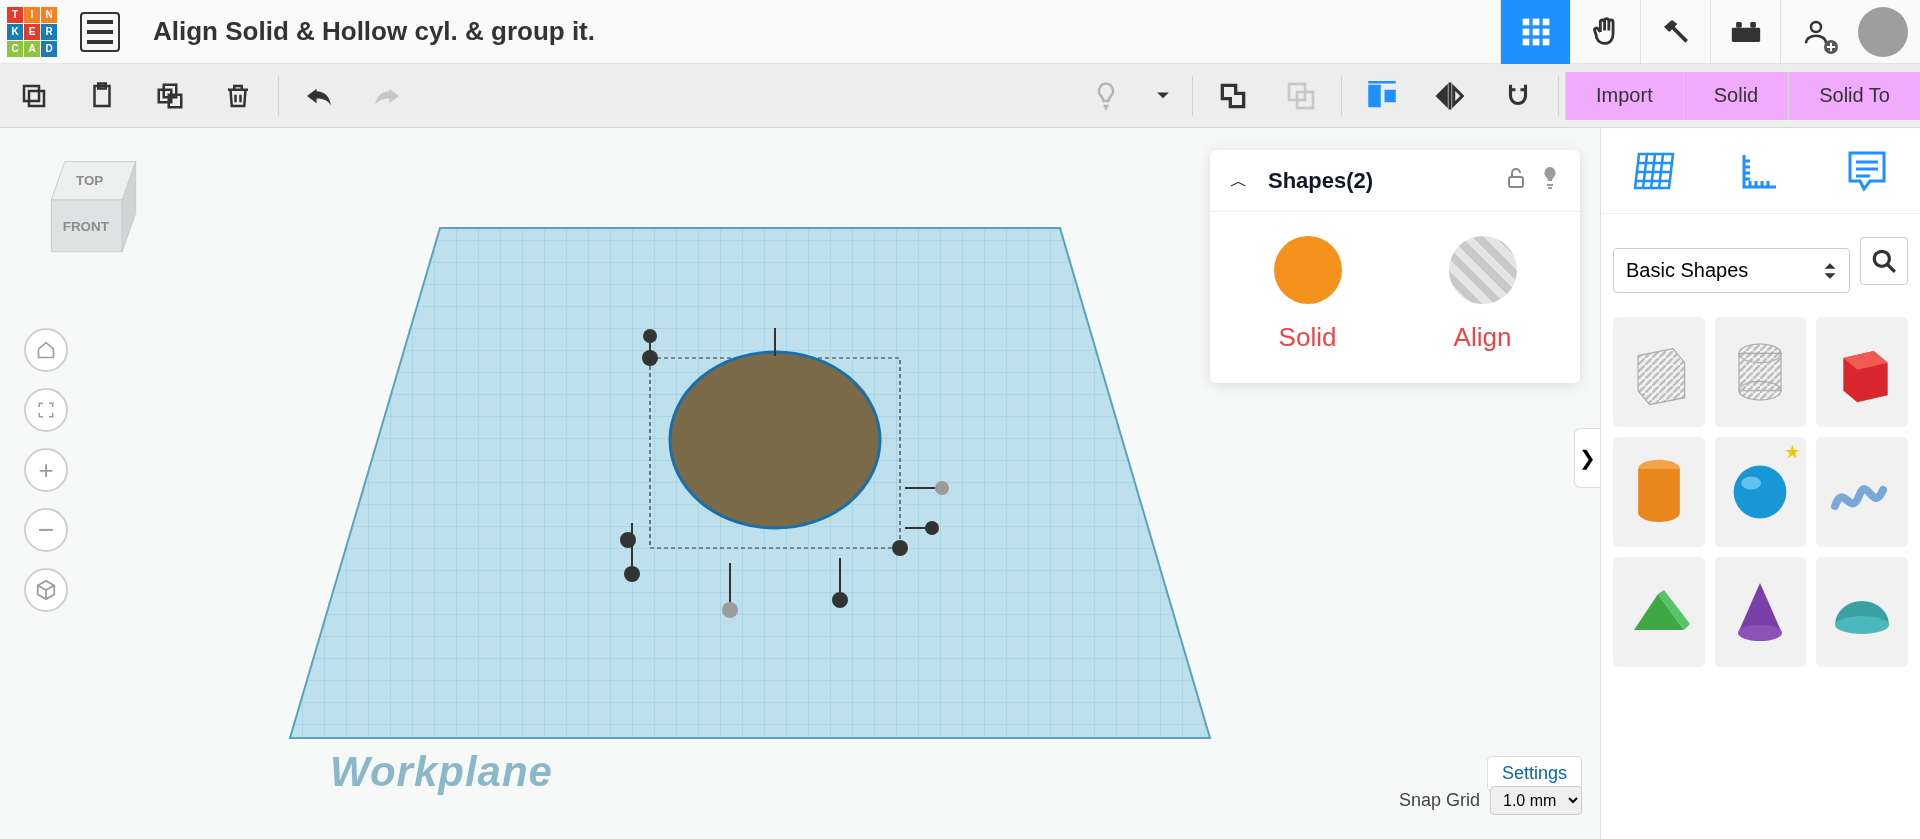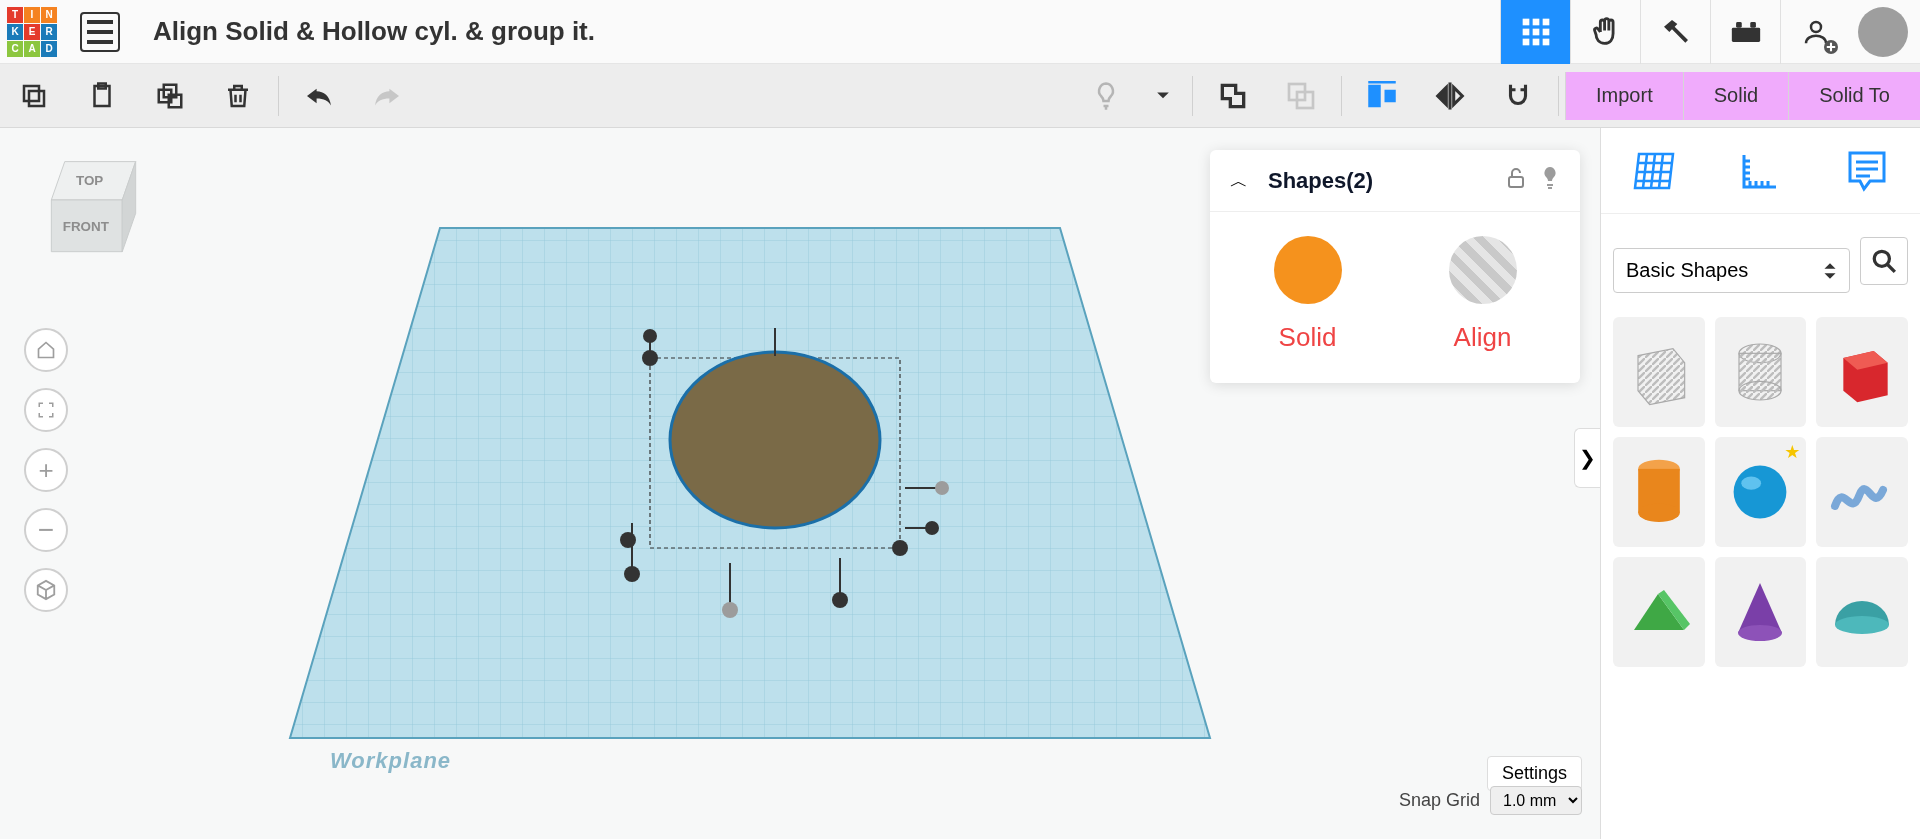"Workplane" .wp-label { font-size: 22px -> 42px }
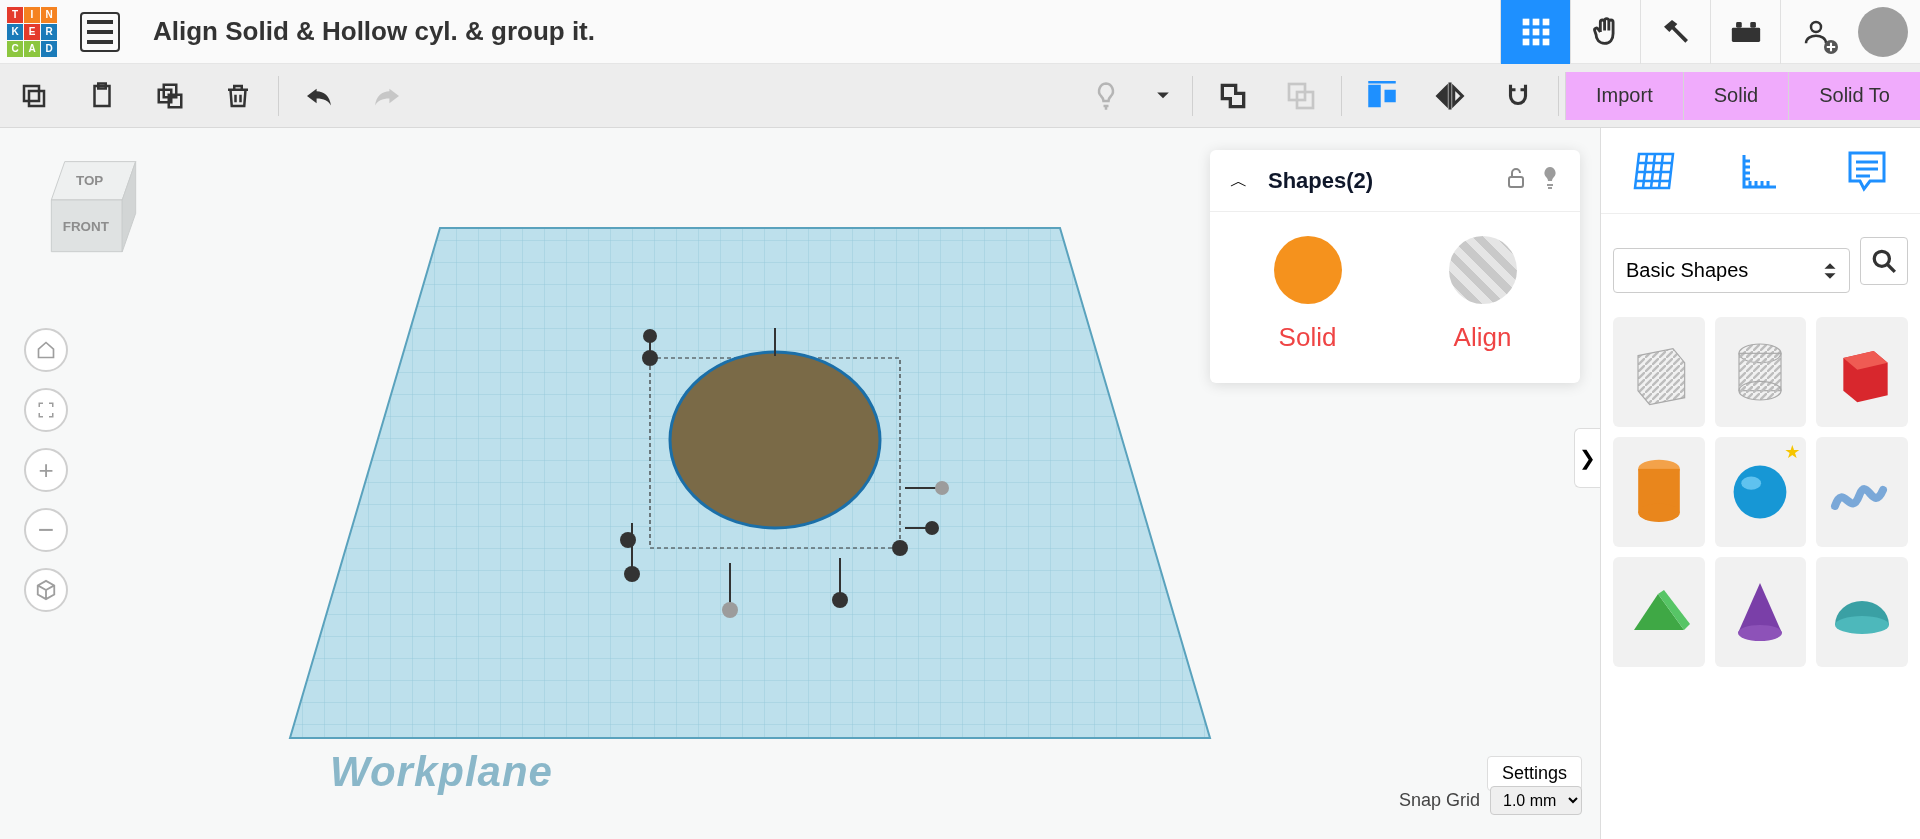"Settings" .bottom-settings { color: #000000 -> #0369a1 }
